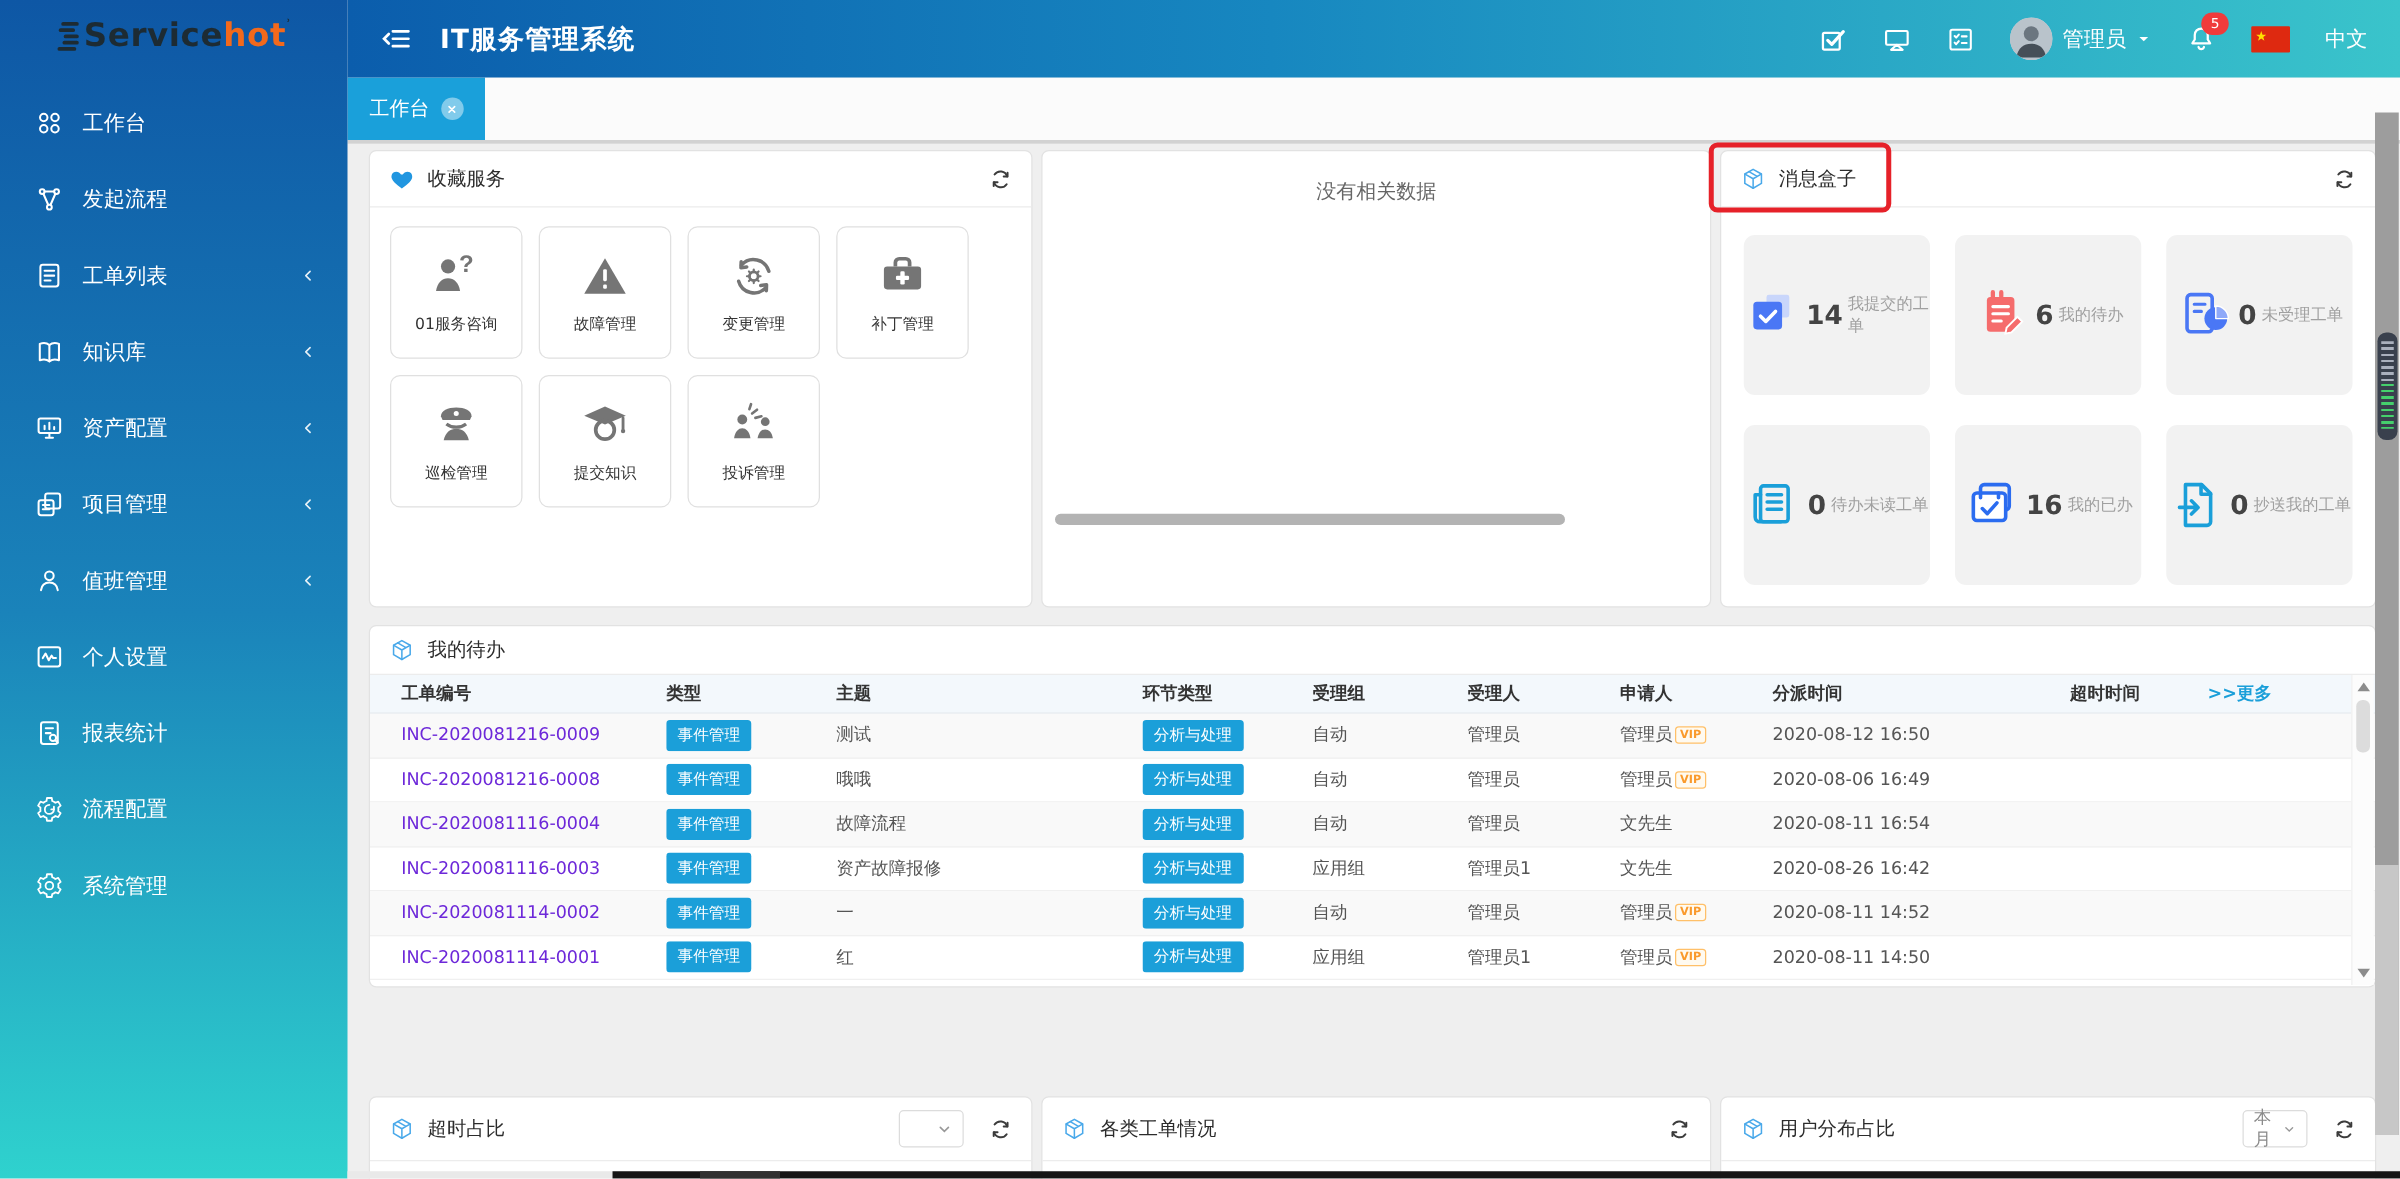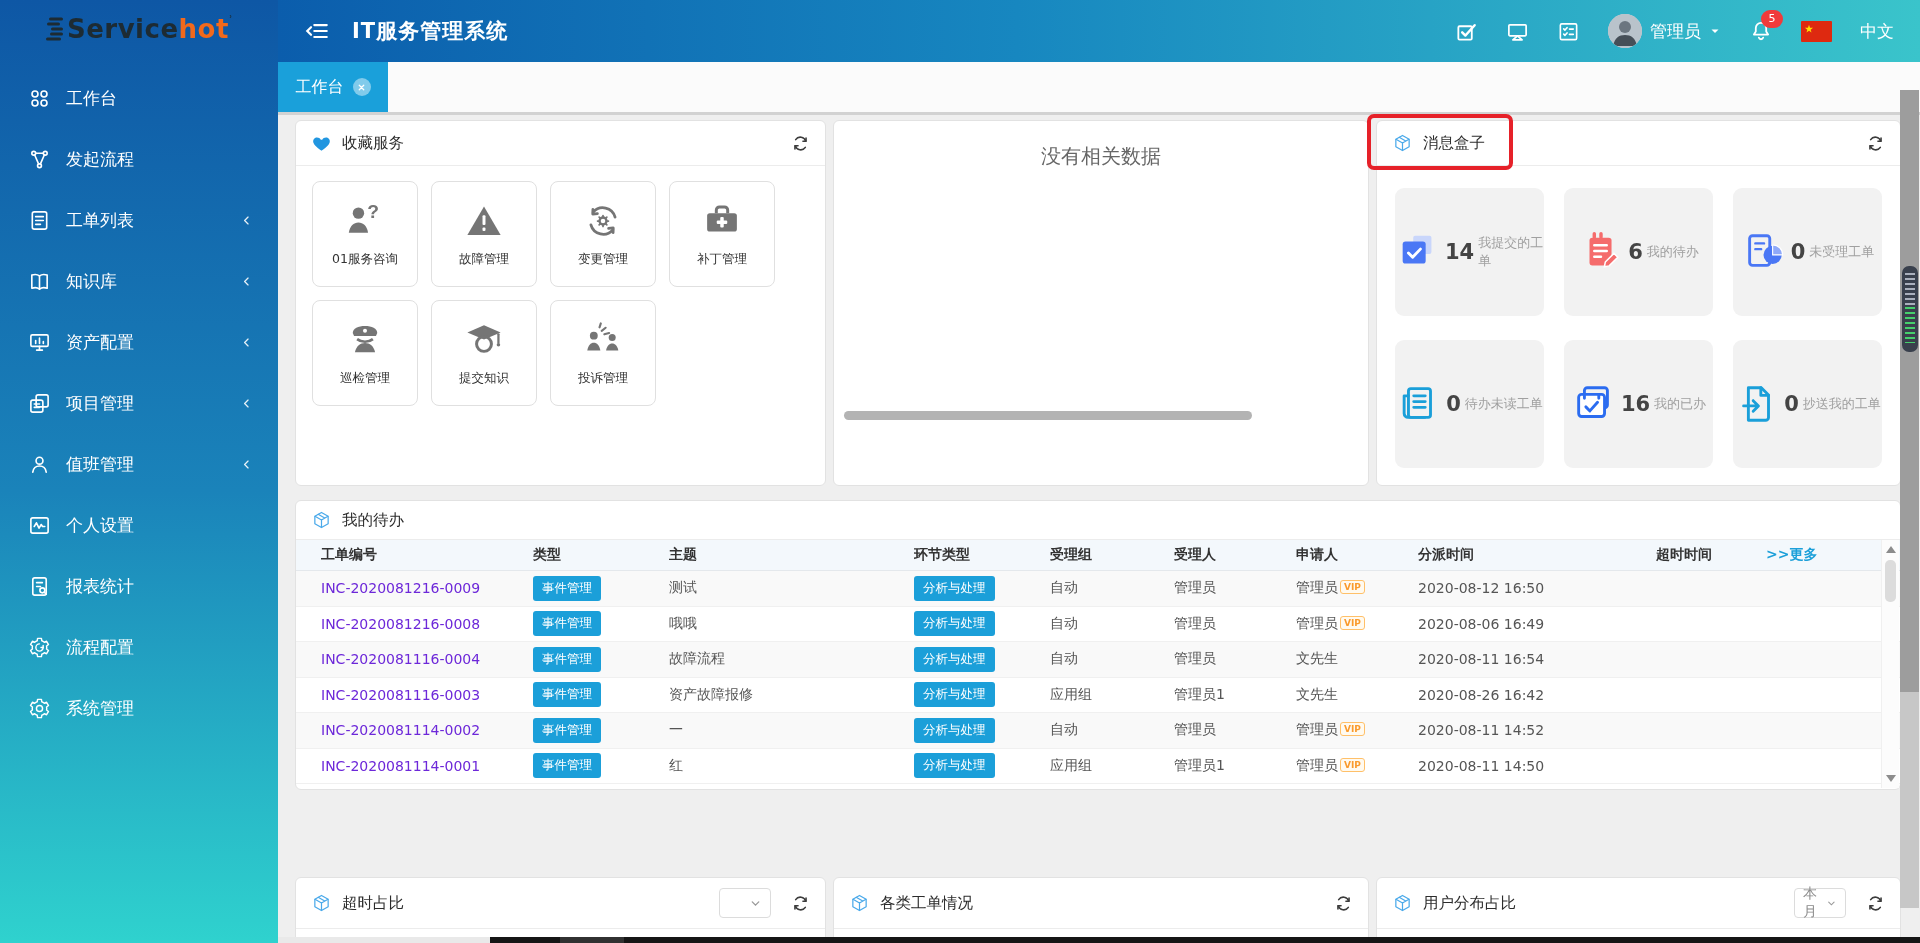"没有相关数据" .empty-text { font-size: 20px -> 16px }
